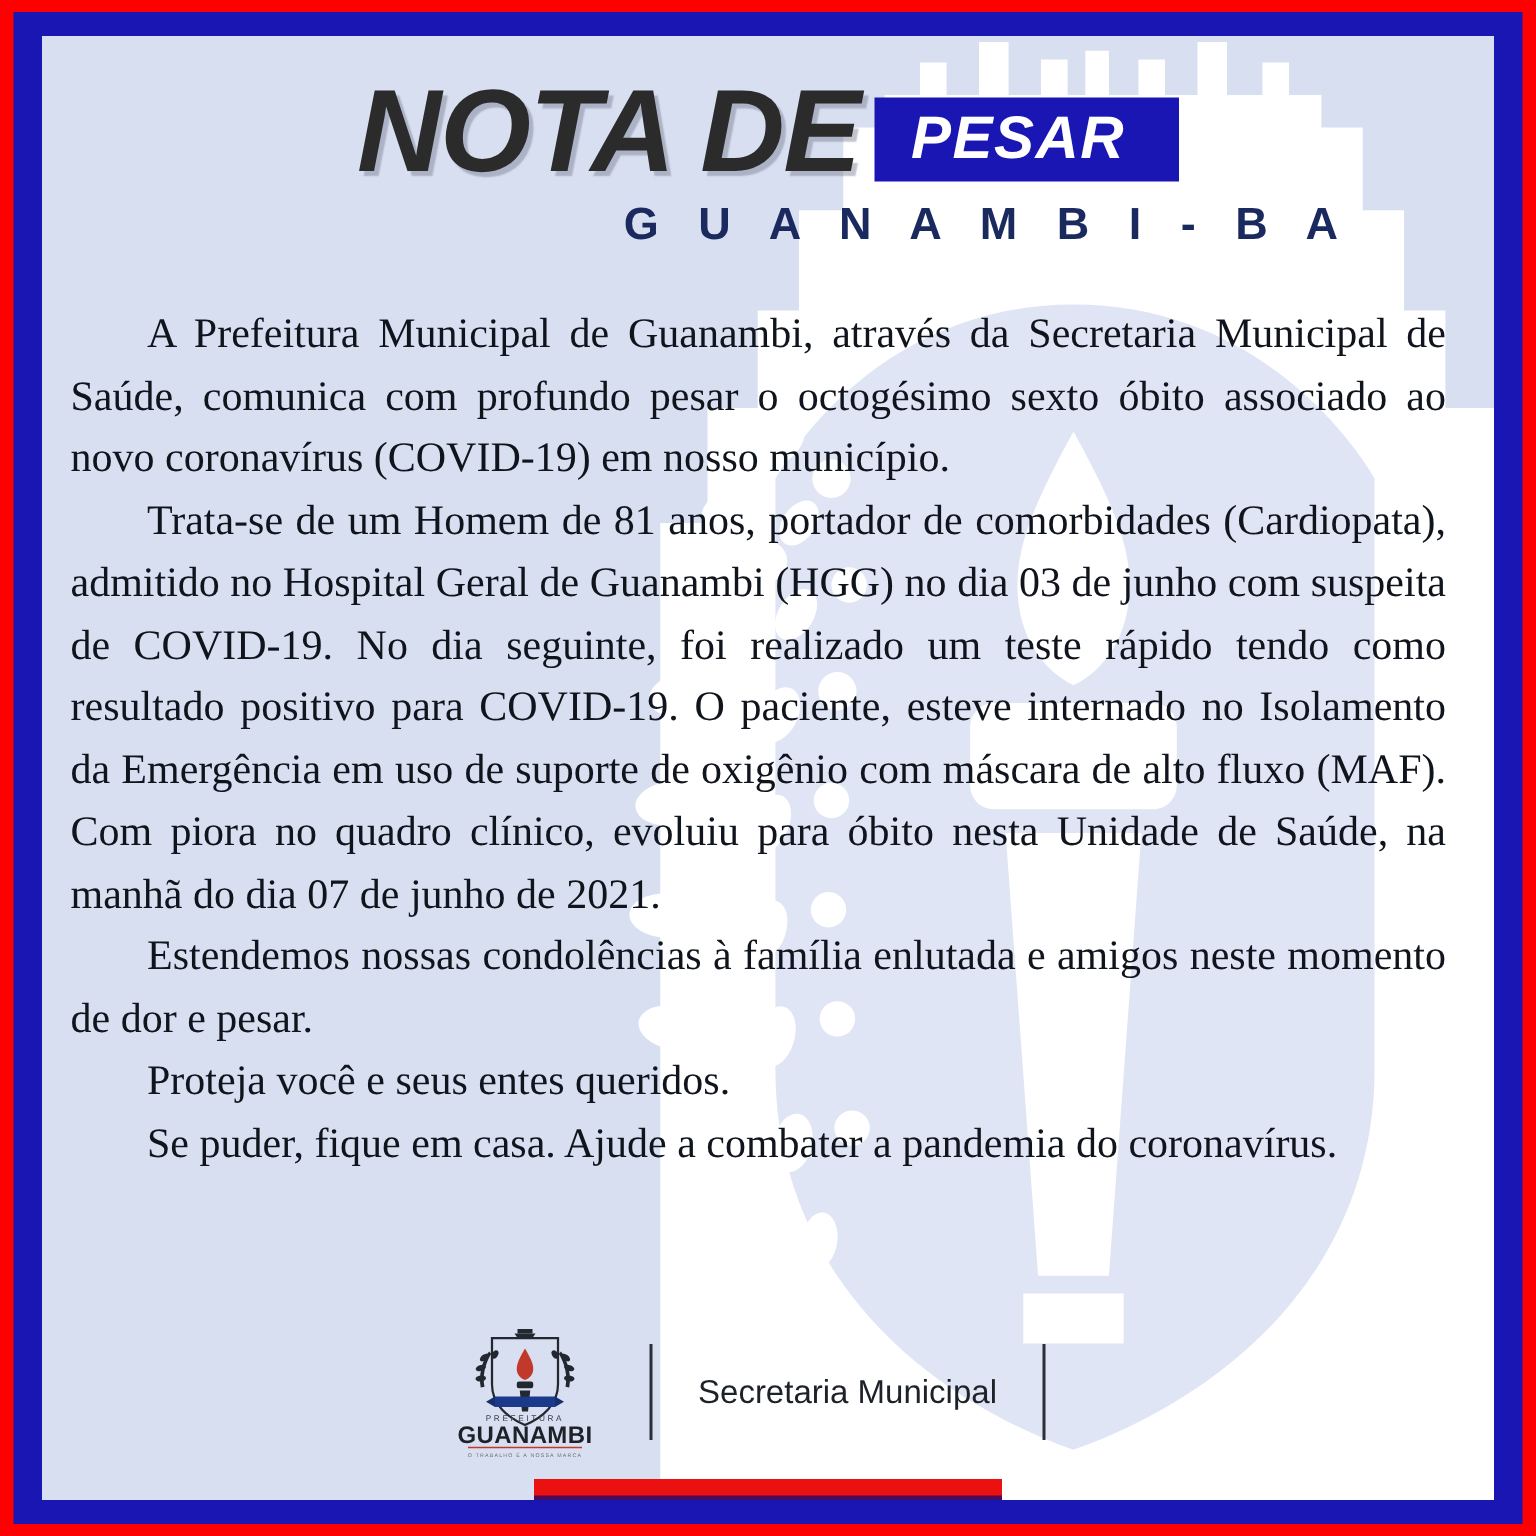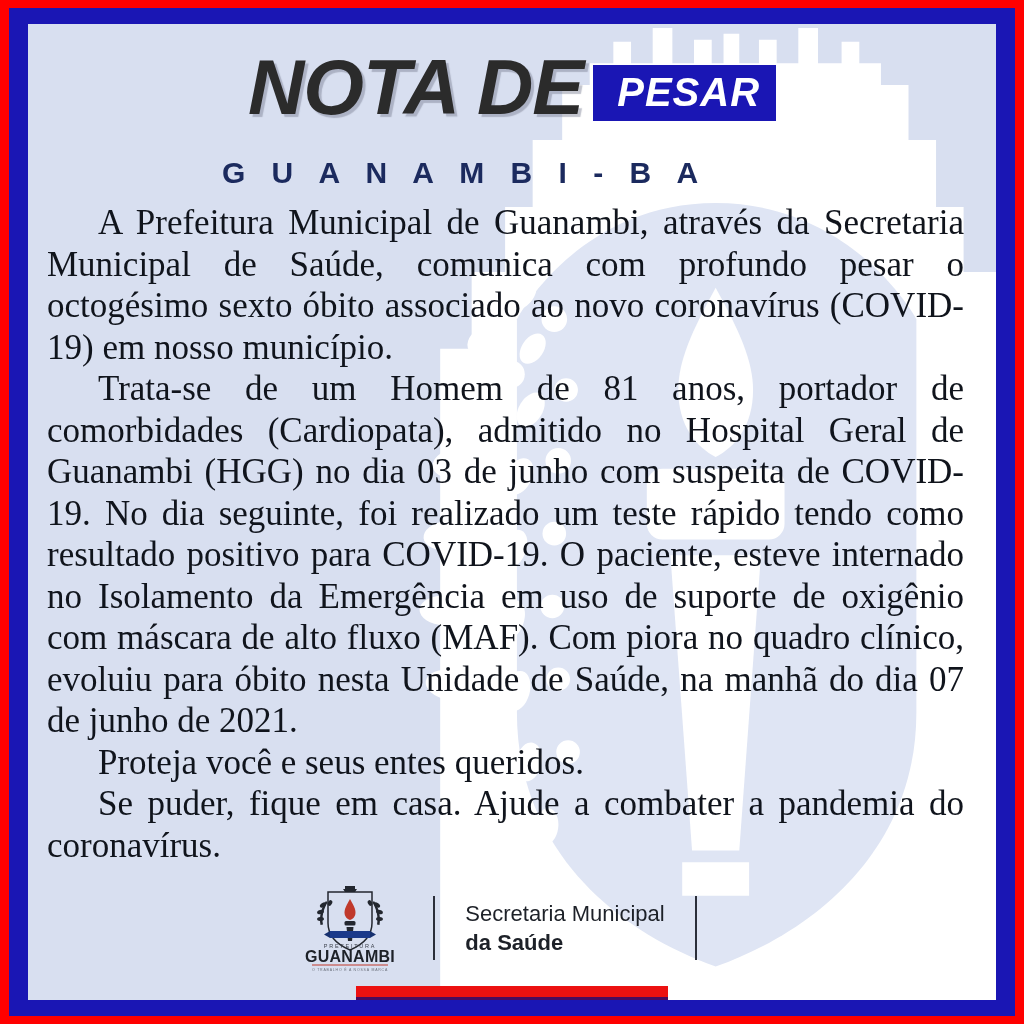"PESAR" .title-badge { padding: 7px 16px 9px 24px -> 7px 36px 9px 24px }
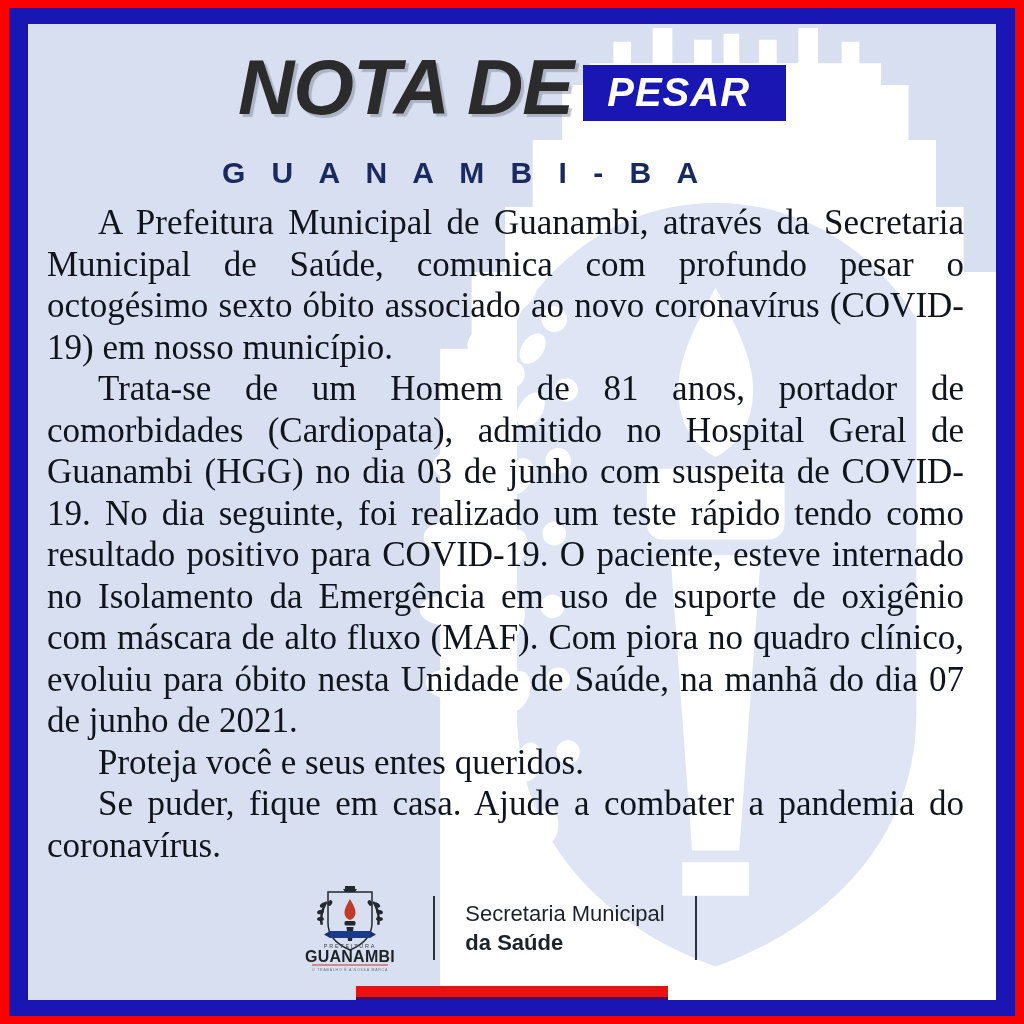"G U A N A" .subtitle { text-align: center -> right; top: 132px -> 109px }
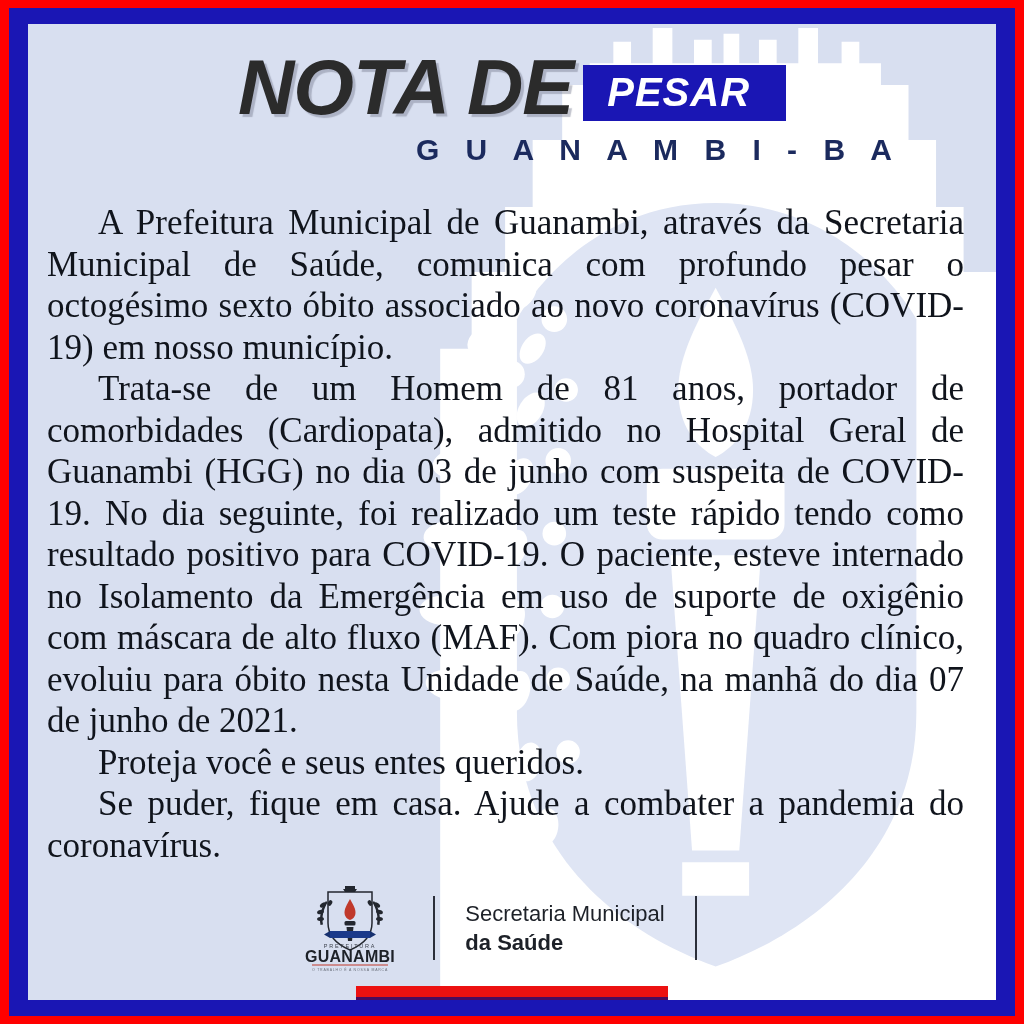"A Prefeitura Municipal de Guanambi," .body-text { font-size: 35px -> 28px }
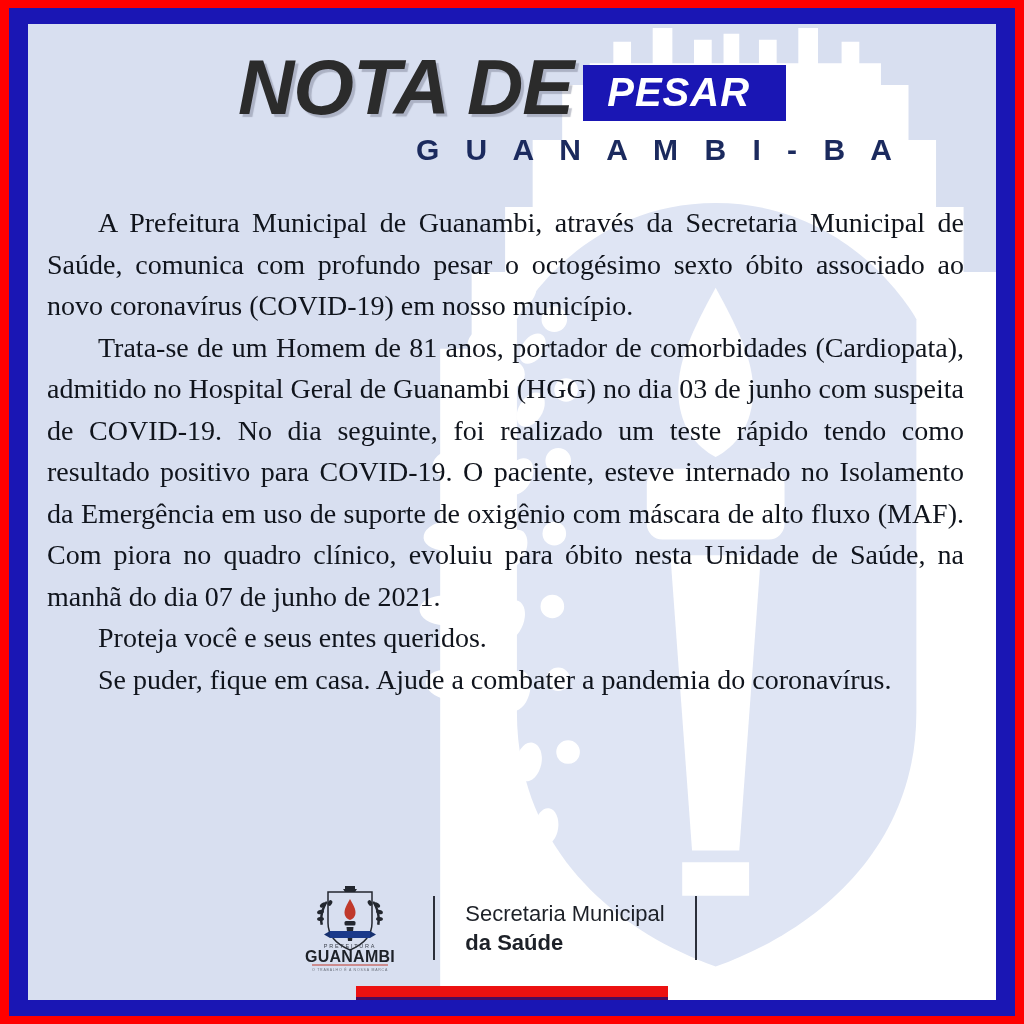"Estendemos nossas condolências à família" p { html: none -> <p>Estendemos nossas condolências à família enlutada e amigos neste momento de dor e pesar.</p> }
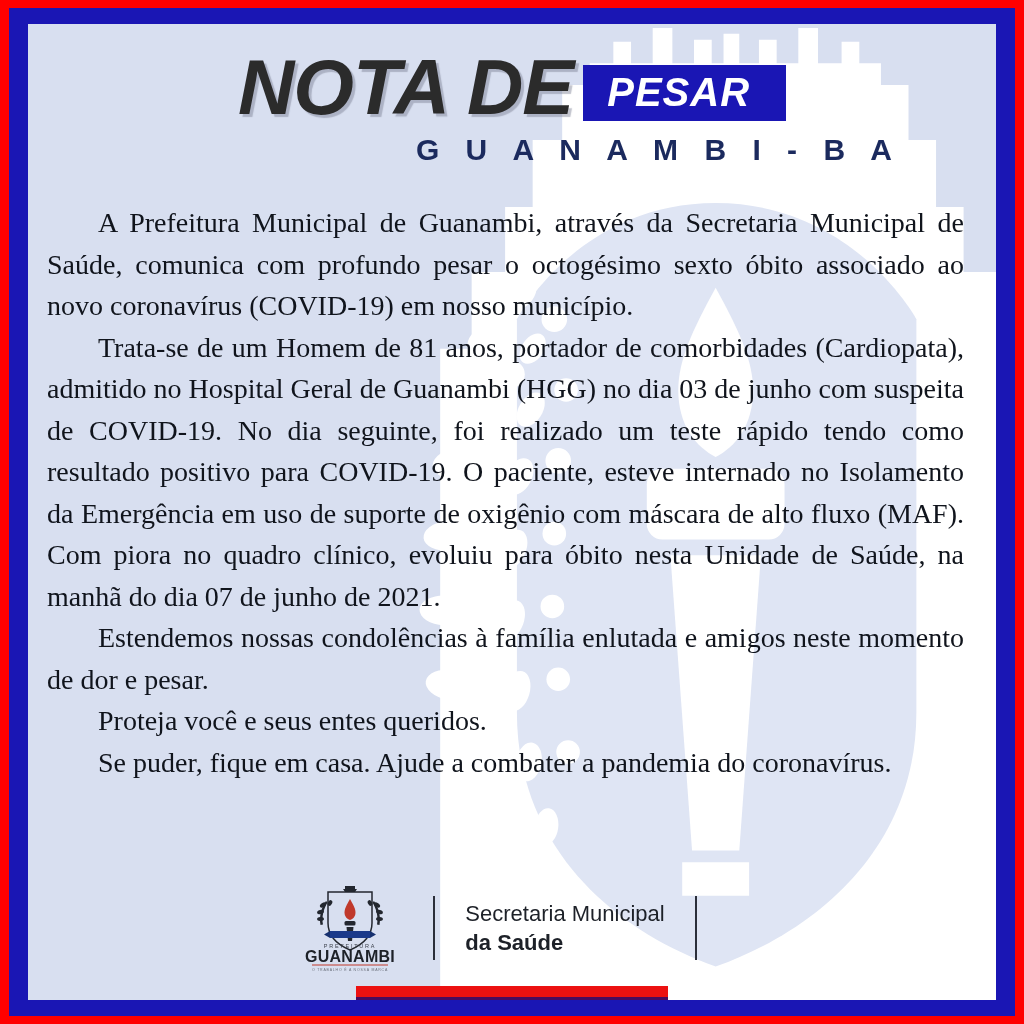"da Saúde" div.l2 { html: <div>da Saúde</div> -> none }
